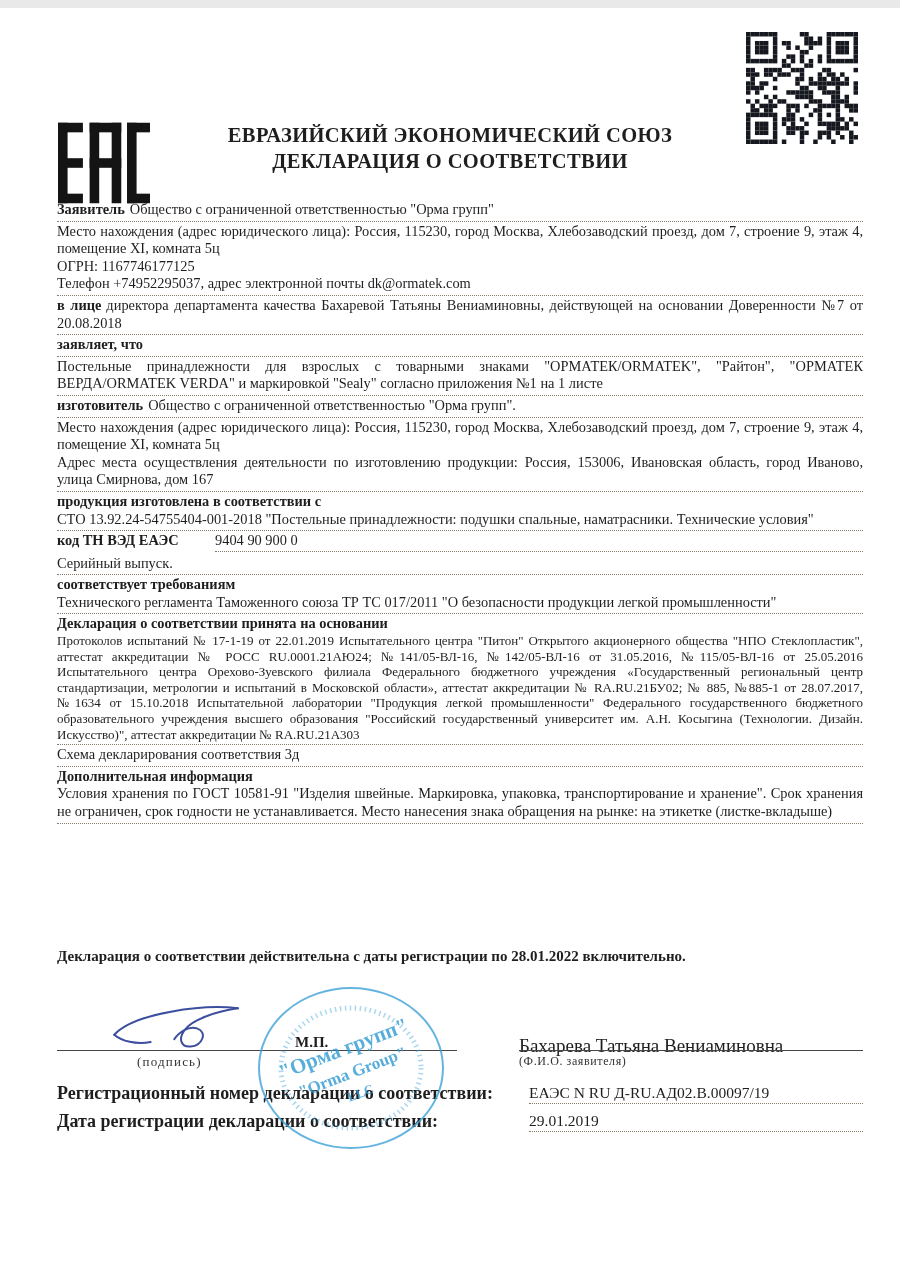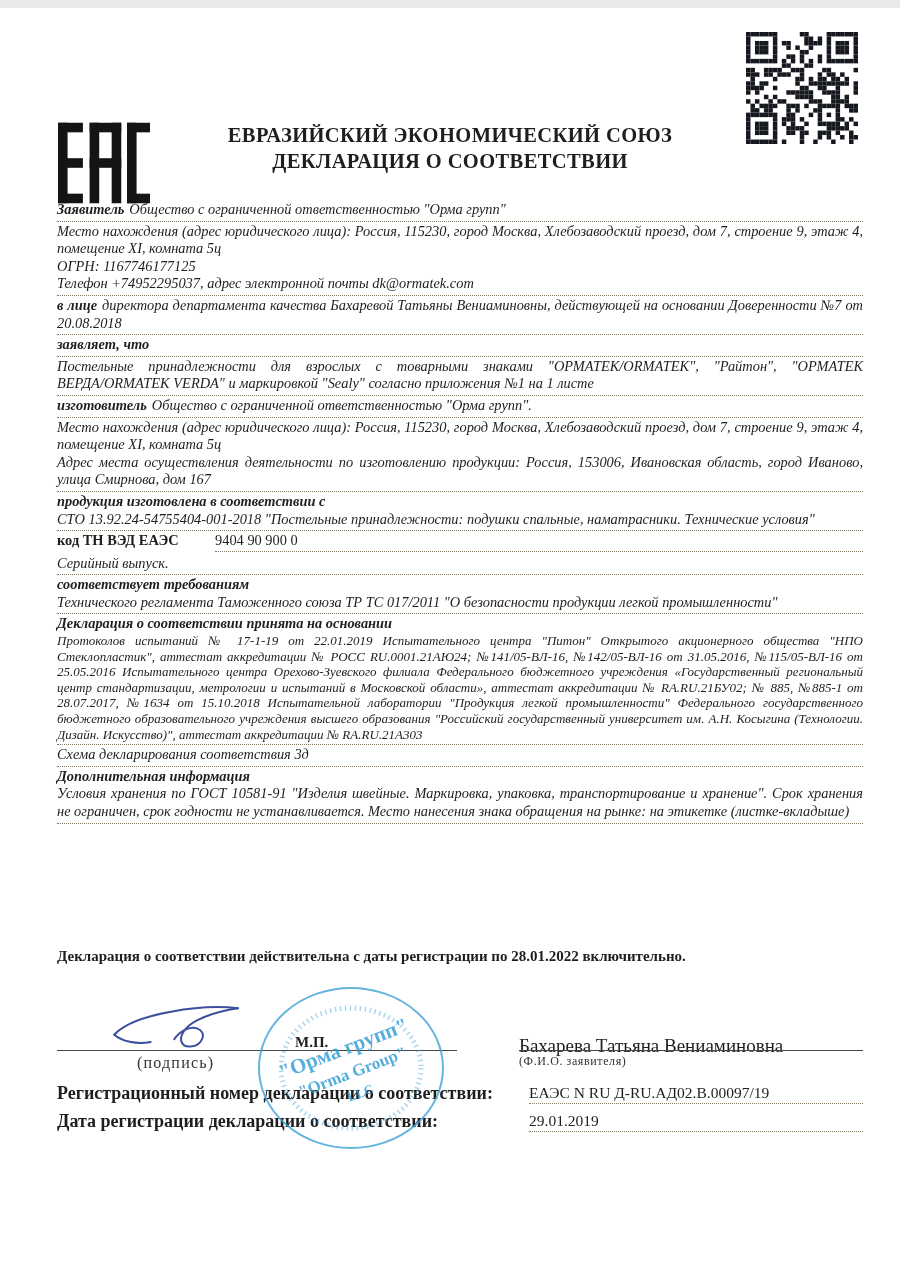"Заявитель Общество с ограниченной" .body p { font-style: italic -> none }
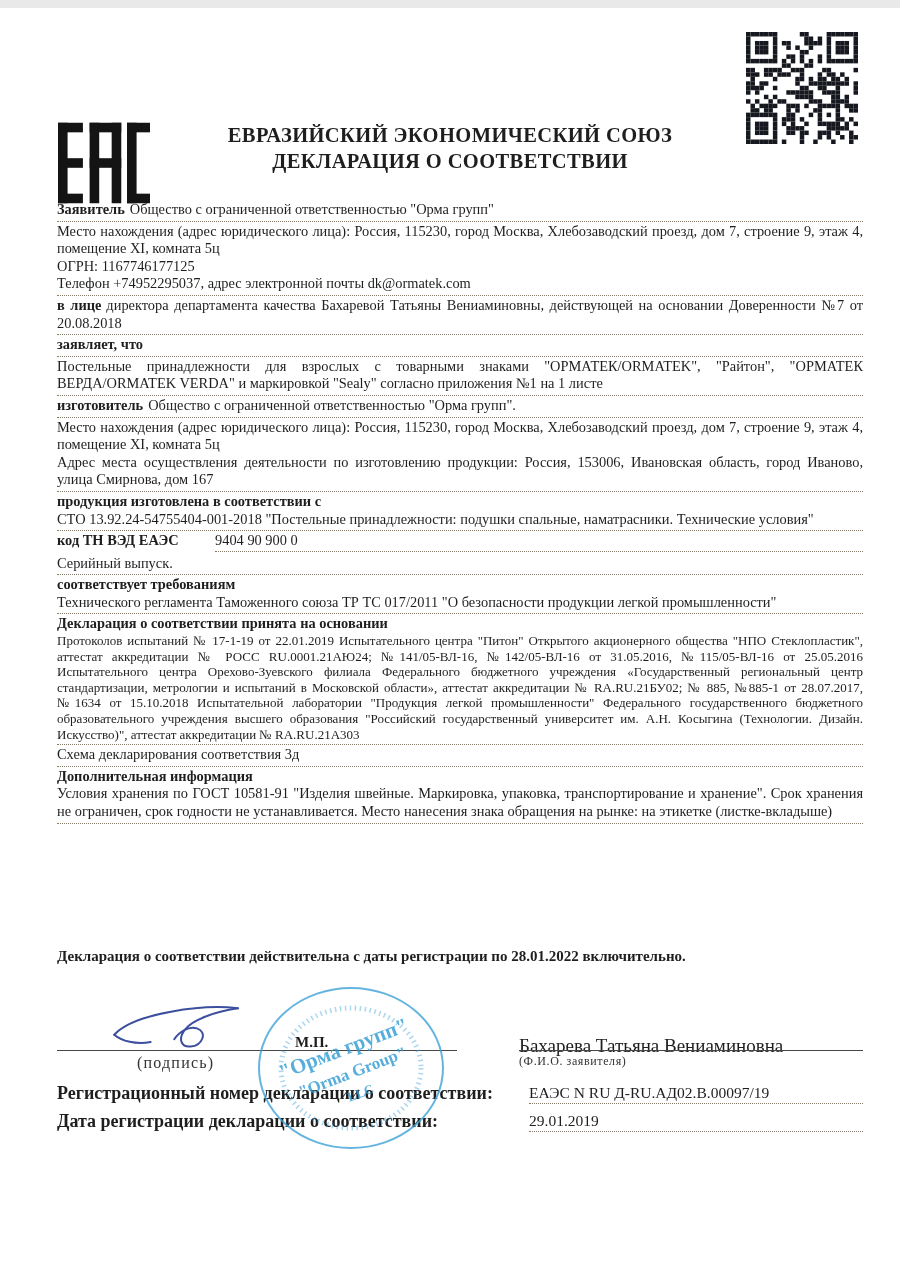"(подпись)" .cap-sign { font-size: 16px -> 13px }
